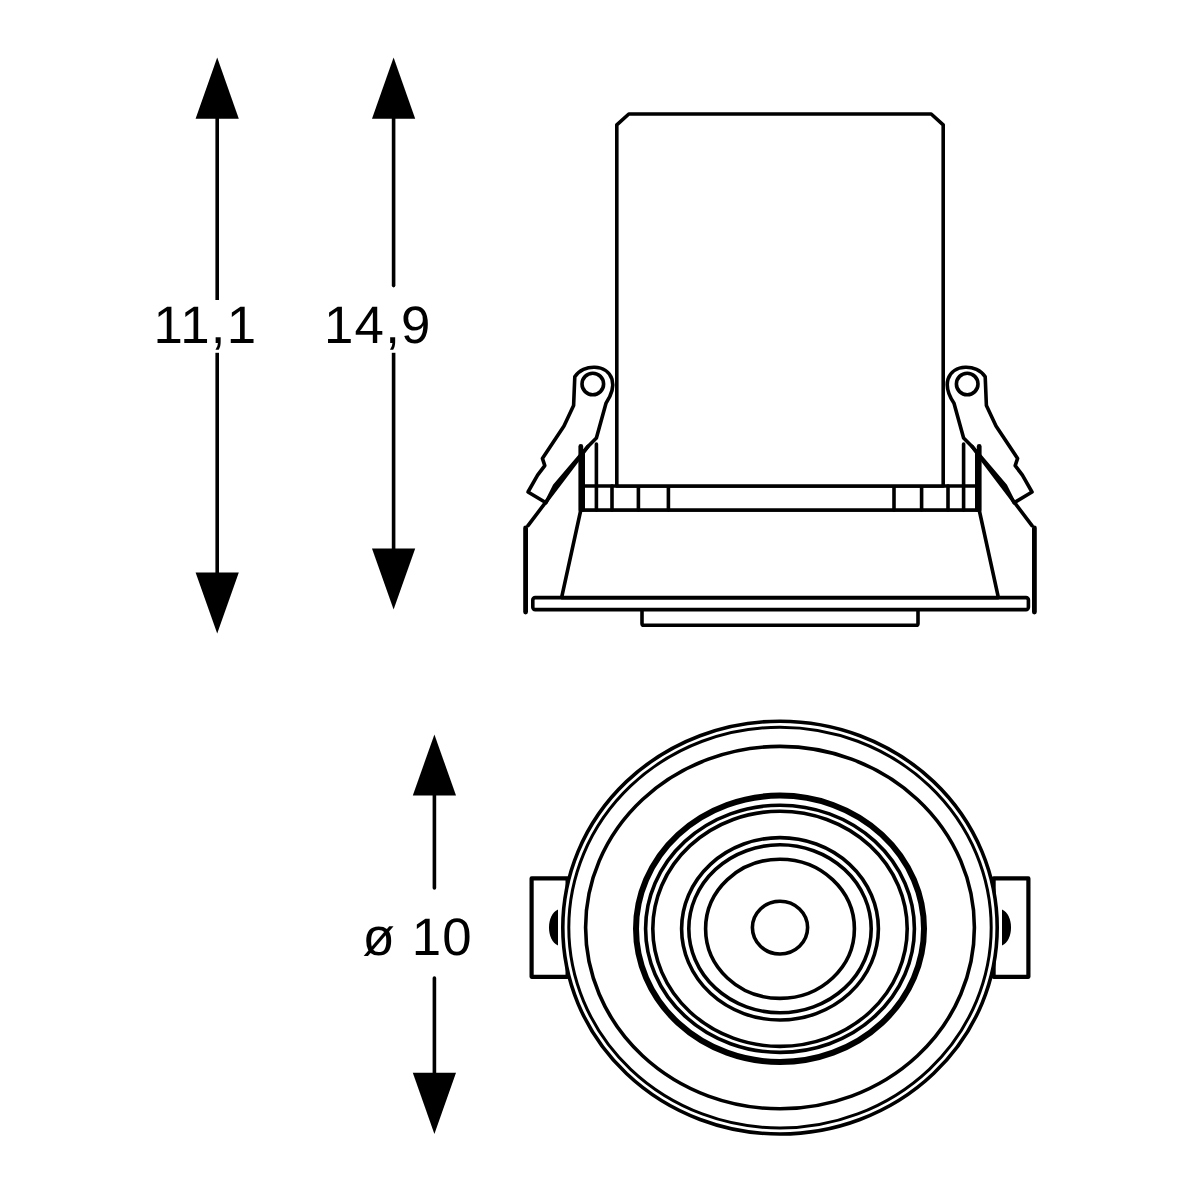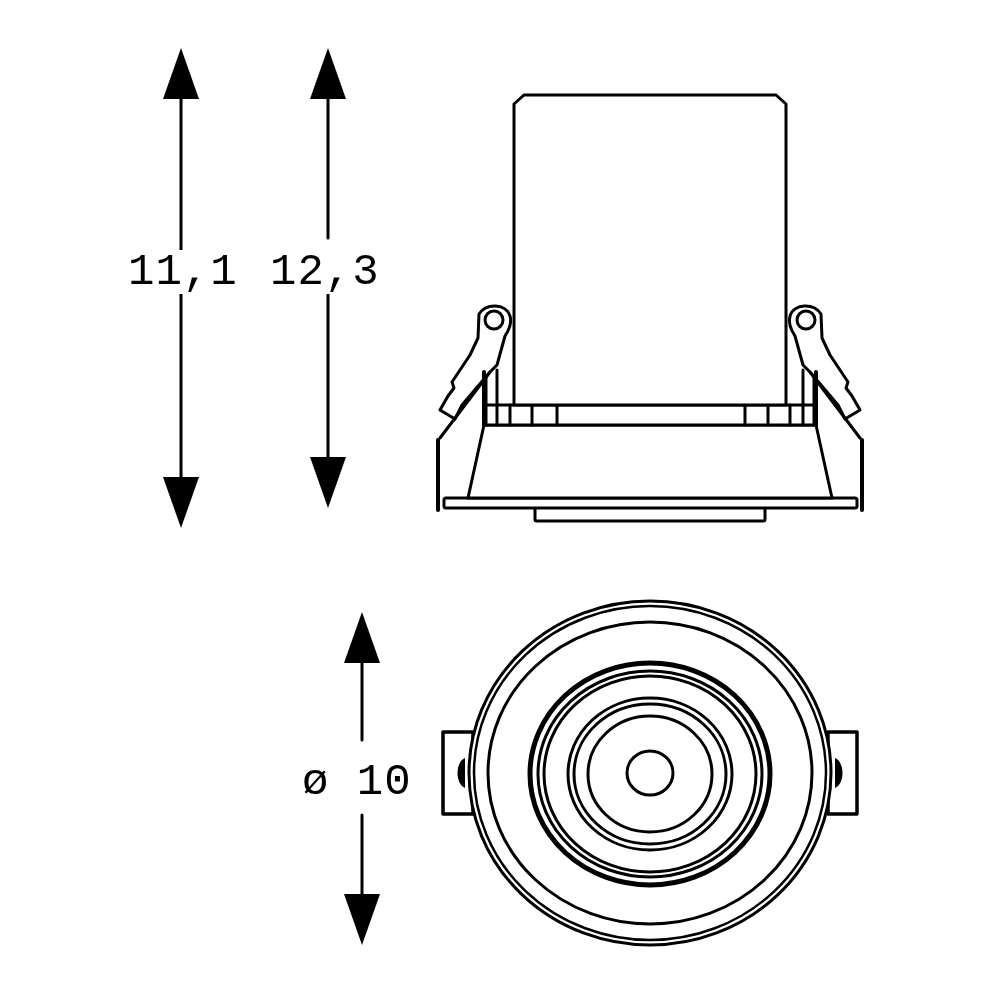"11,1" .dim-label { font-family: Liberation Mono, monospace -> Liberation Sans, sans-serif }
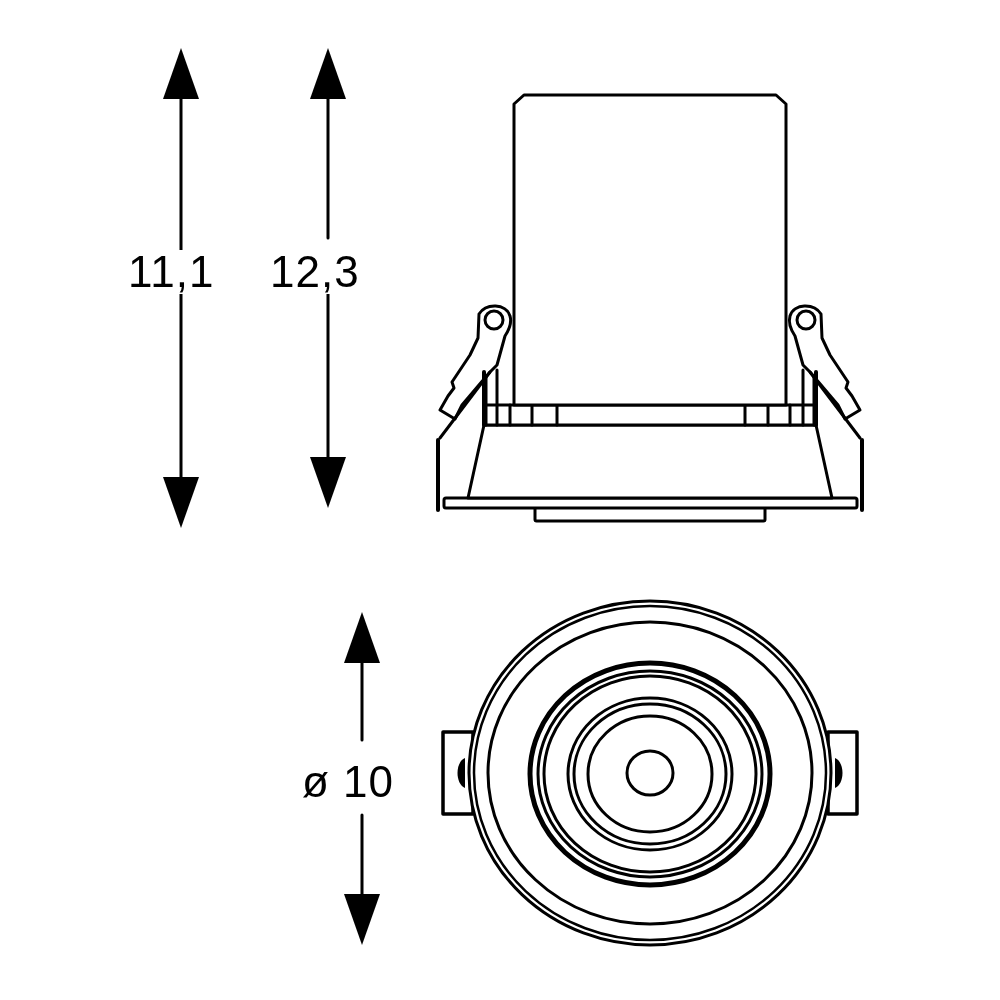"12,3" div.dim-label { text: 12,3 -> 14,9 }
